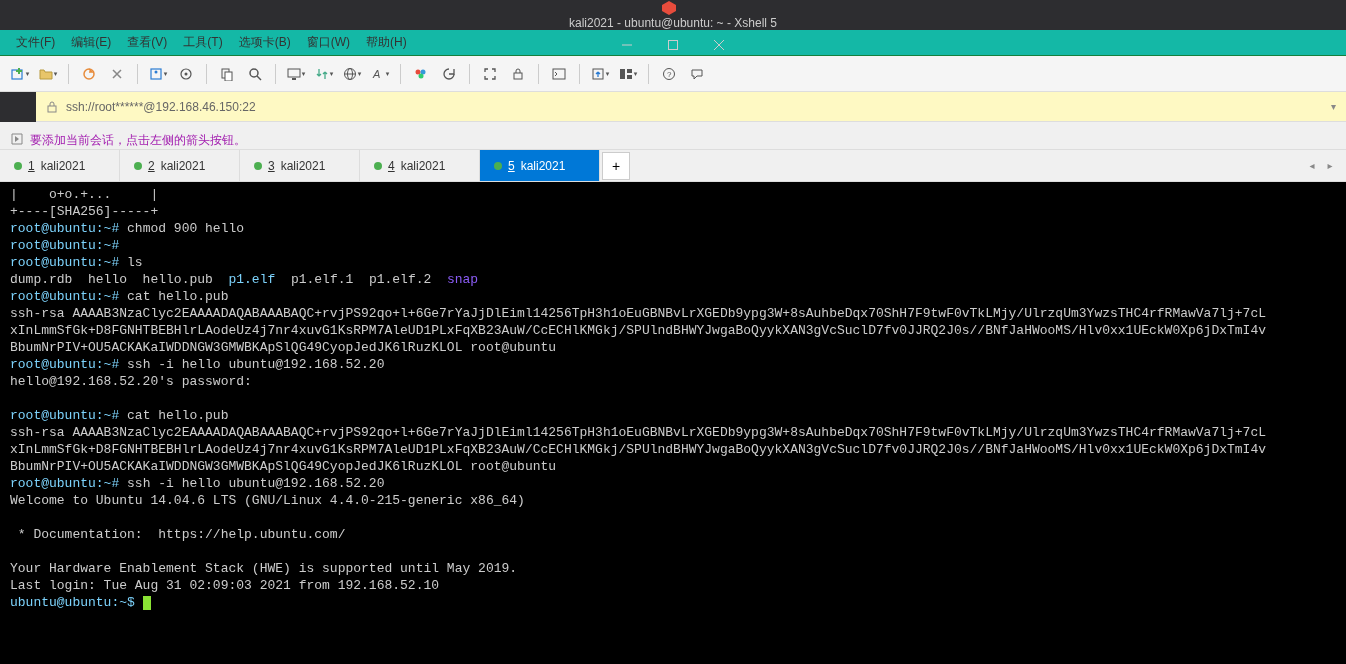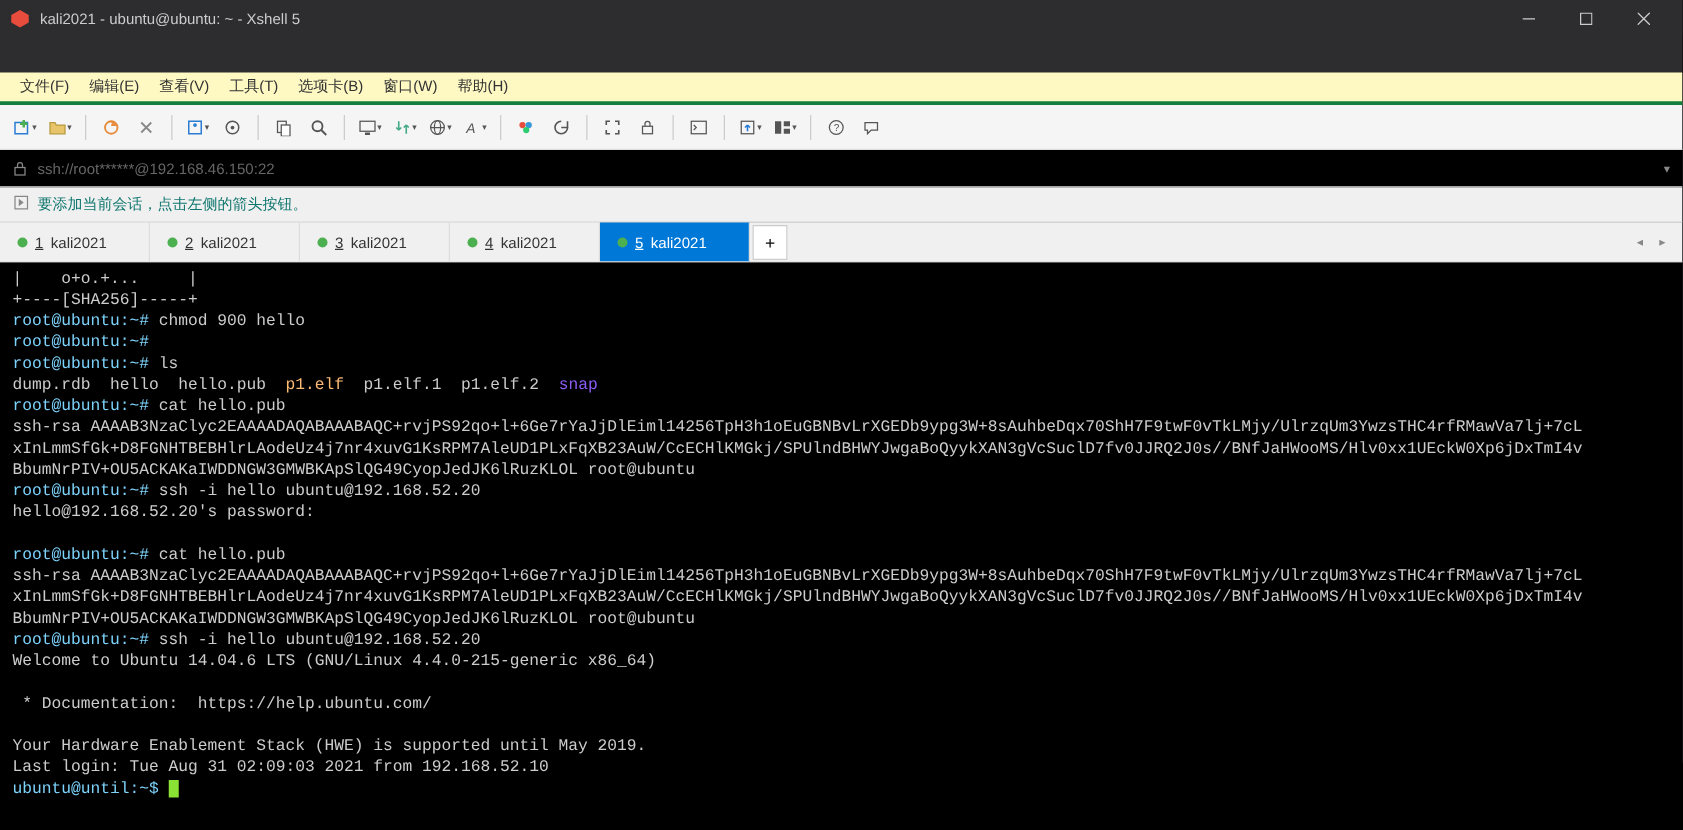"kali2021 - ubuntu@ubuntu: ~ -" .titlebar { flex-direction: none -> column }
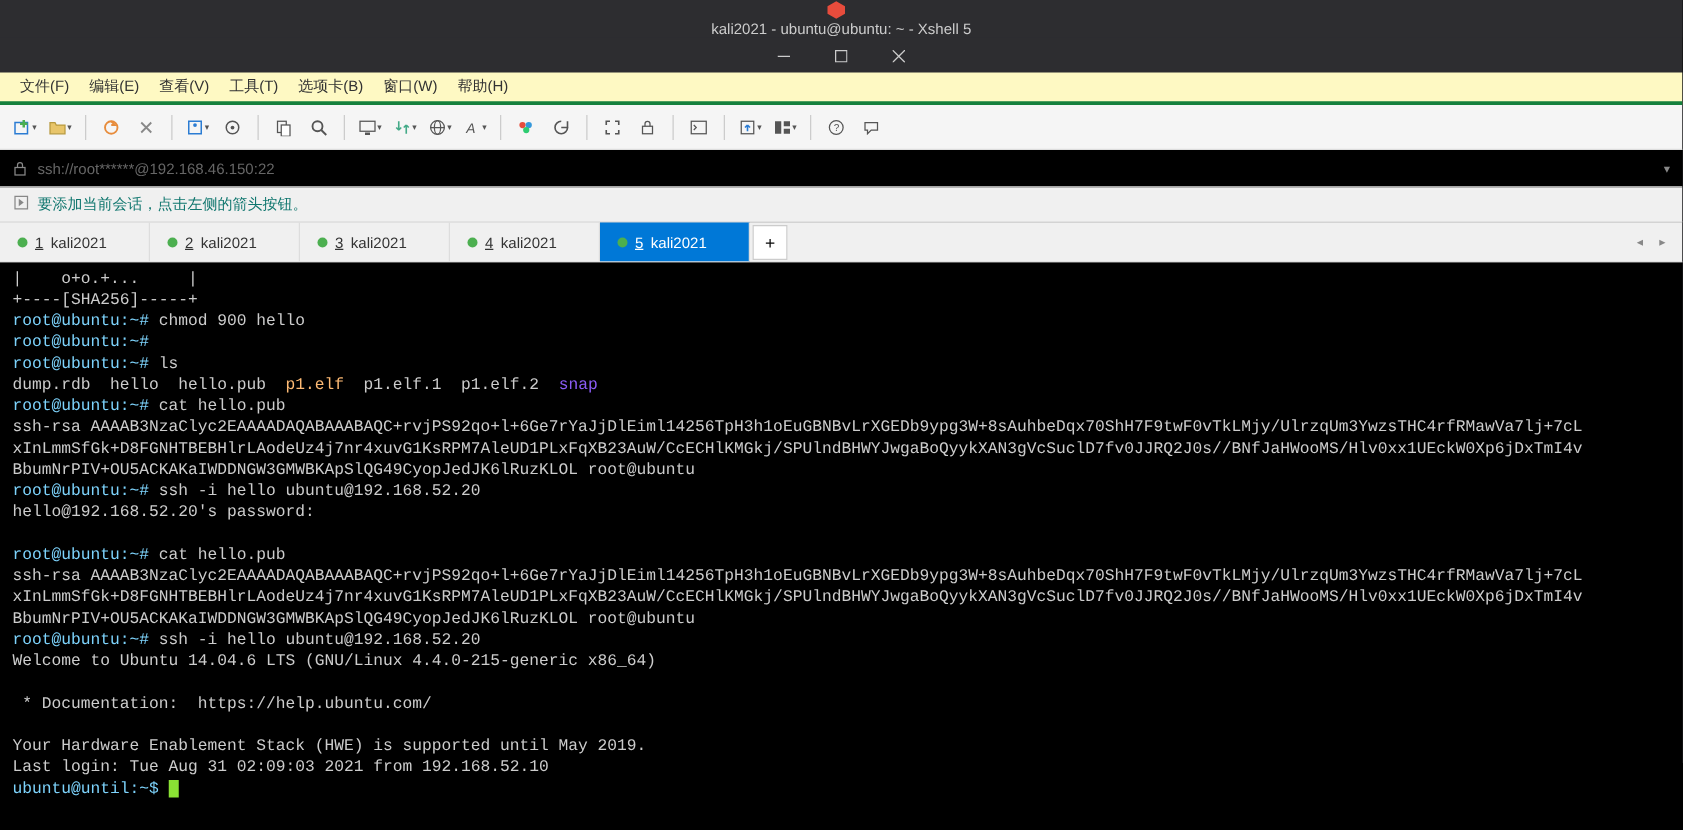"文件(F)" .menubar { background: #fef9c3 -> #14b8a6; border-bottom: 3px solid #15803d -> 1px solid #15803d; margin-top: 28px -> none }
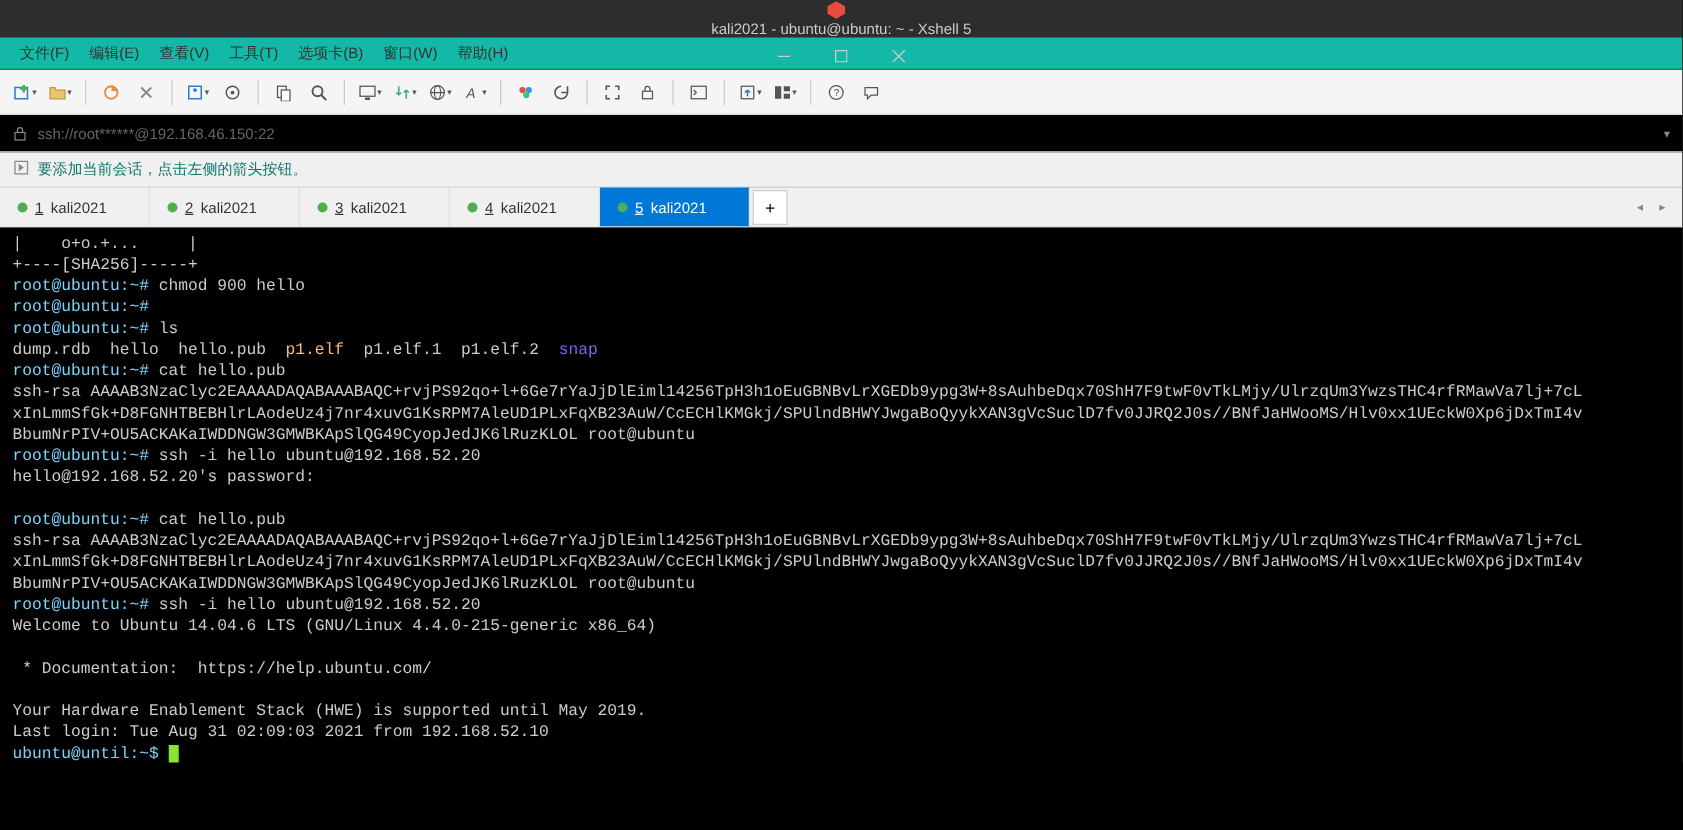"ssh://root******@192.168.46.150:22" .addressbar { background: #000000 -> #fef9c3; margin-left: none -> 36px }
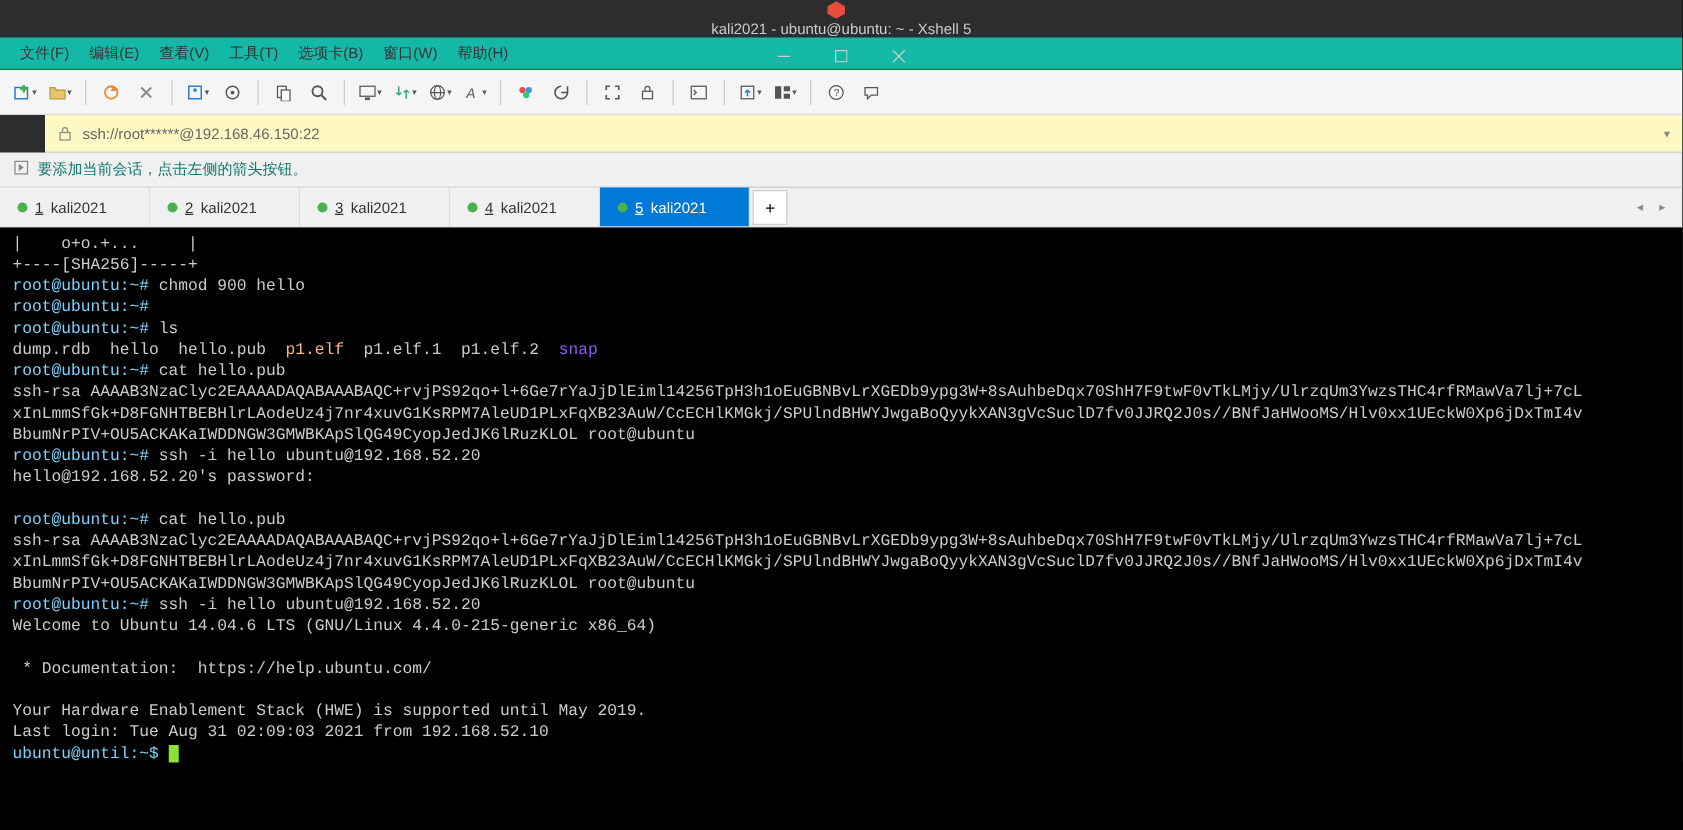"要添加当前会话，点击左侧的箭头按钮。" .tipbar { align-items: center -> flex-end; color: #0f766e -> #a21caf }
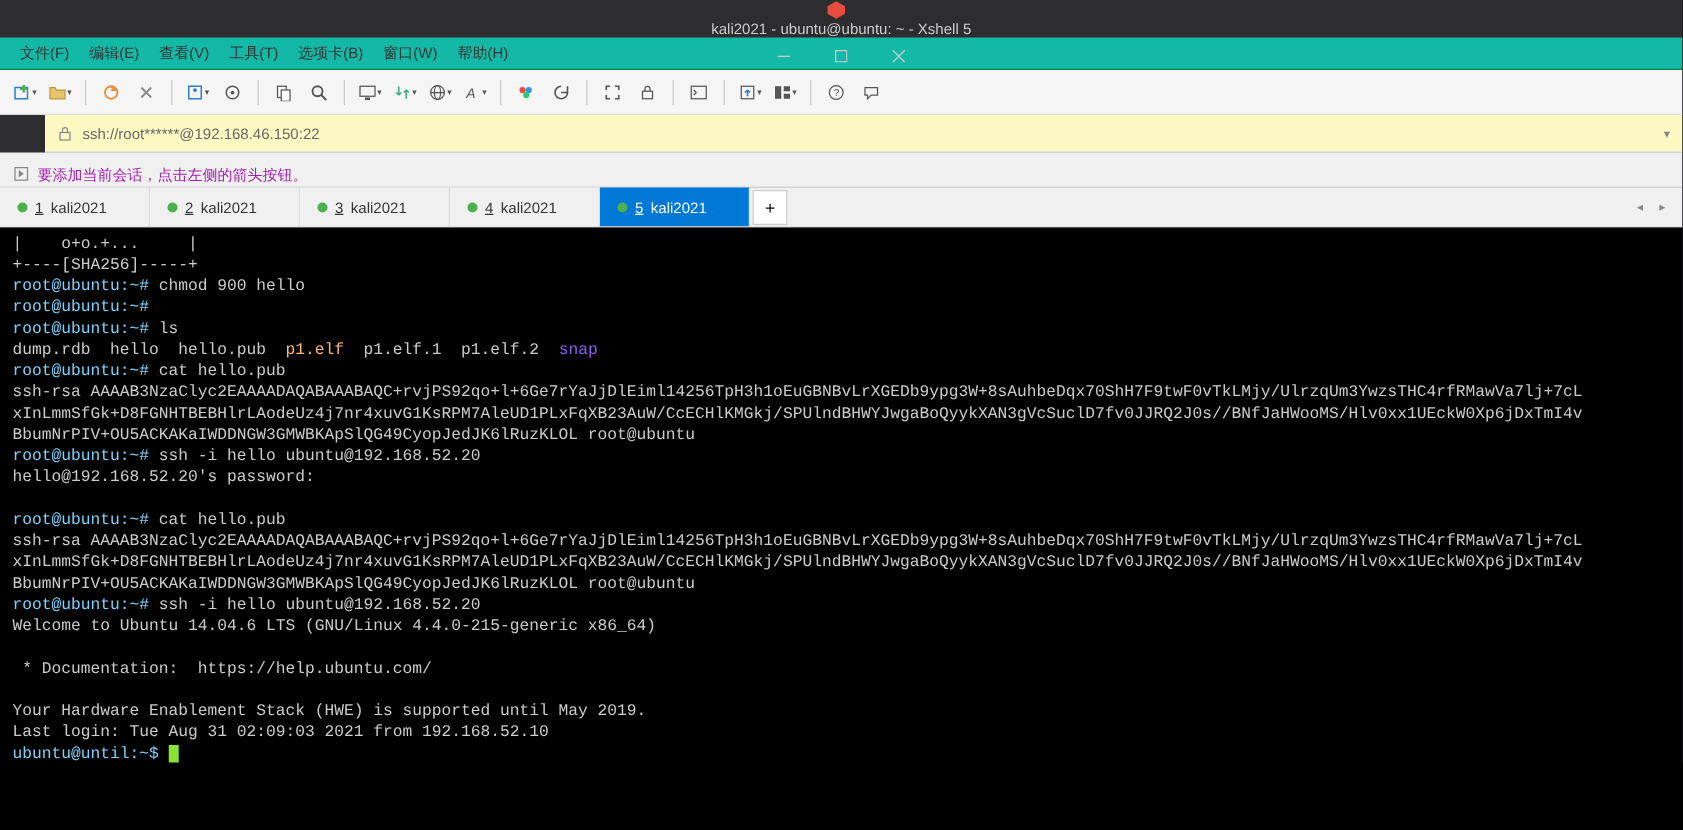"p1.elf" .terminal .green { color: #fdba74 -> #7dd3fc }
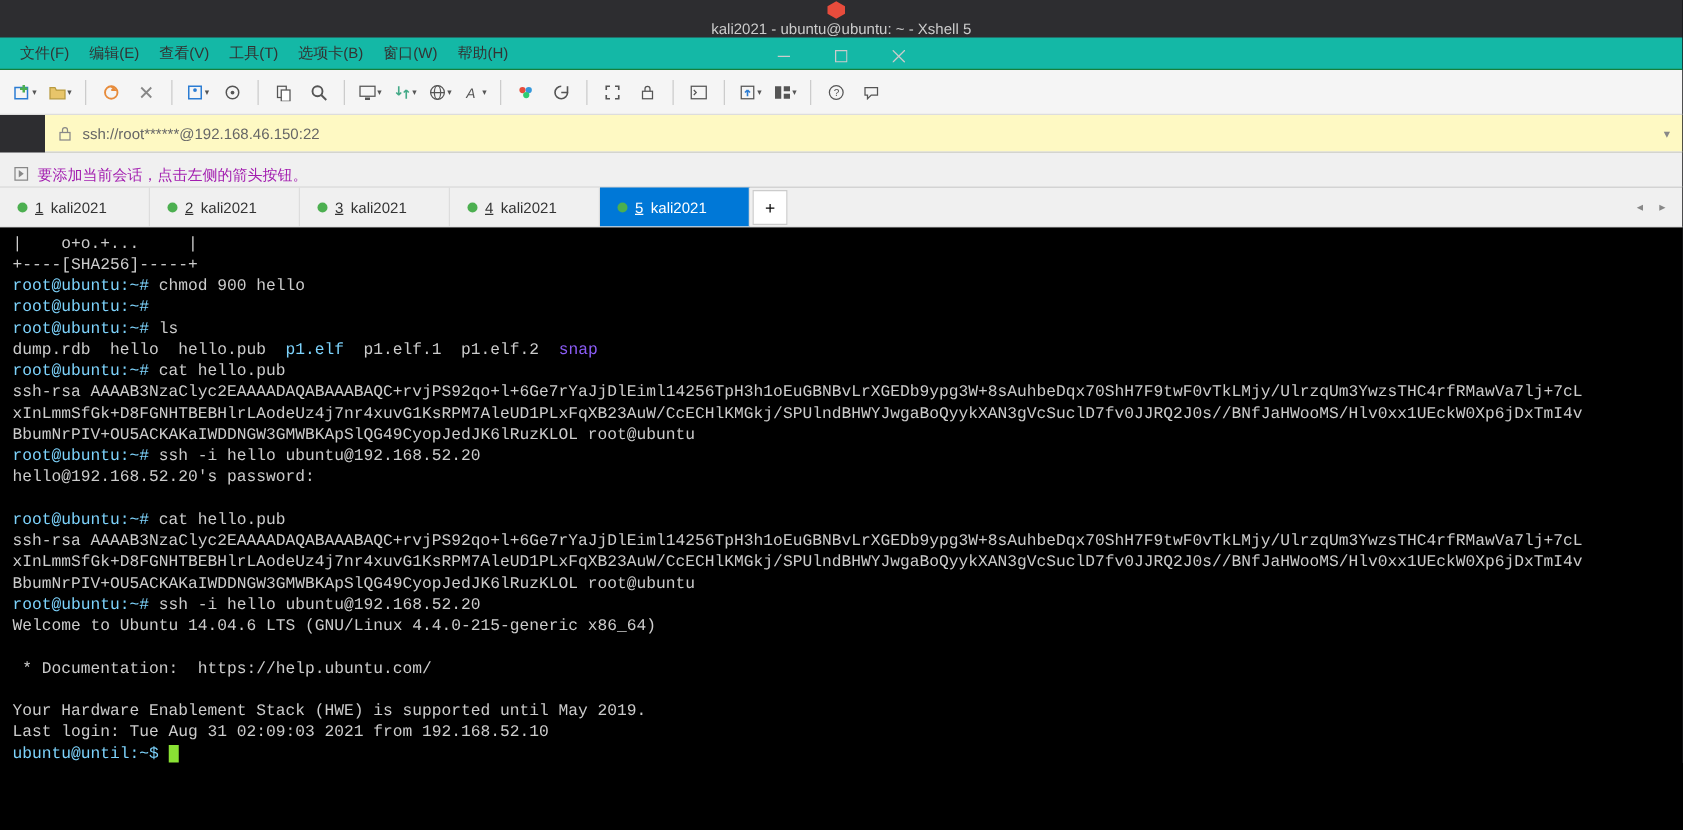"ubuntu@until:~$" span.prompt-host { text: ubuntu@until -> ubuntu@ubuntu }
